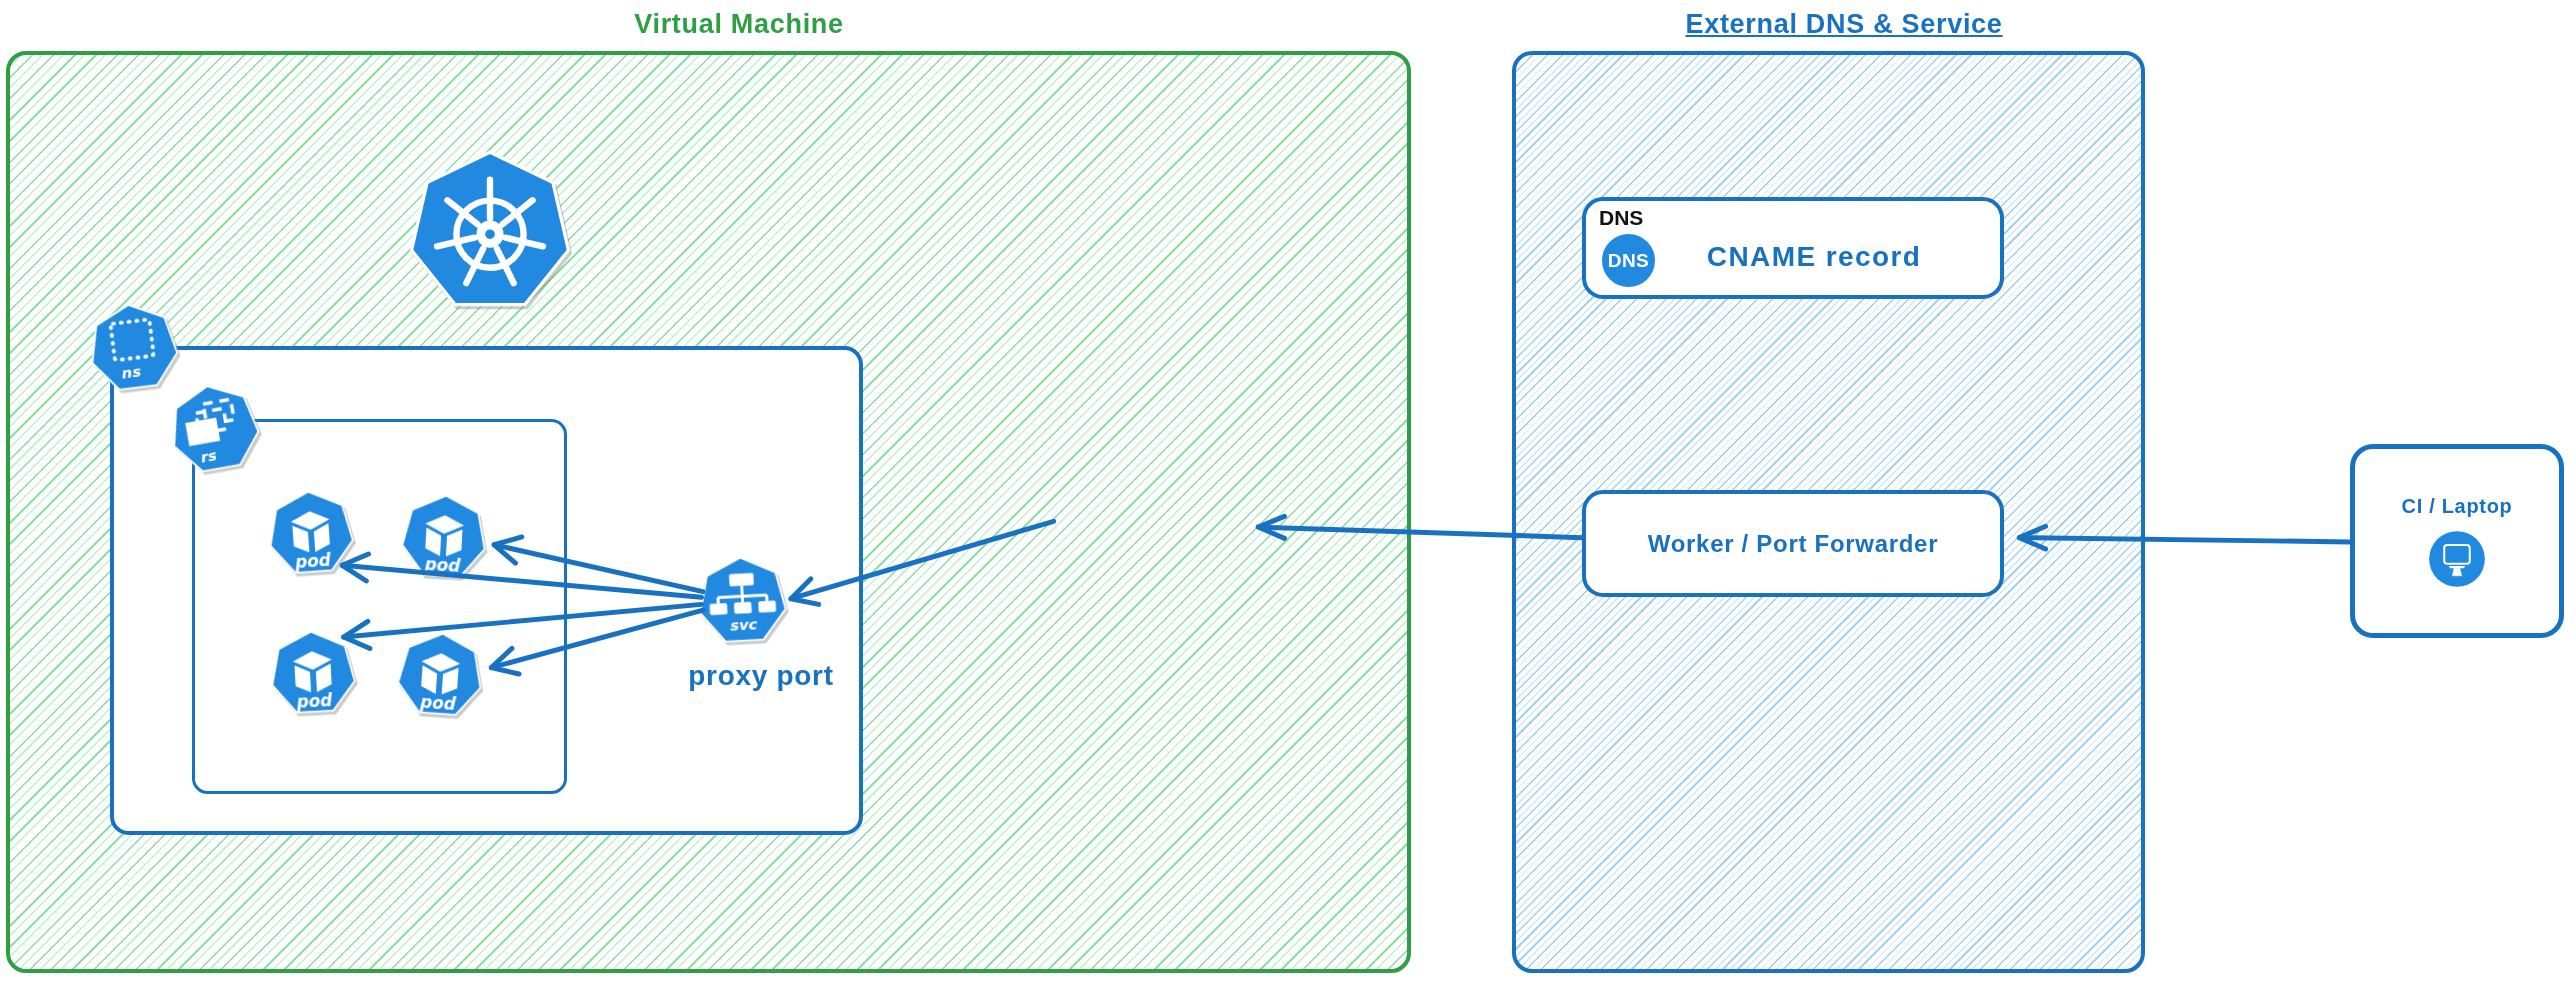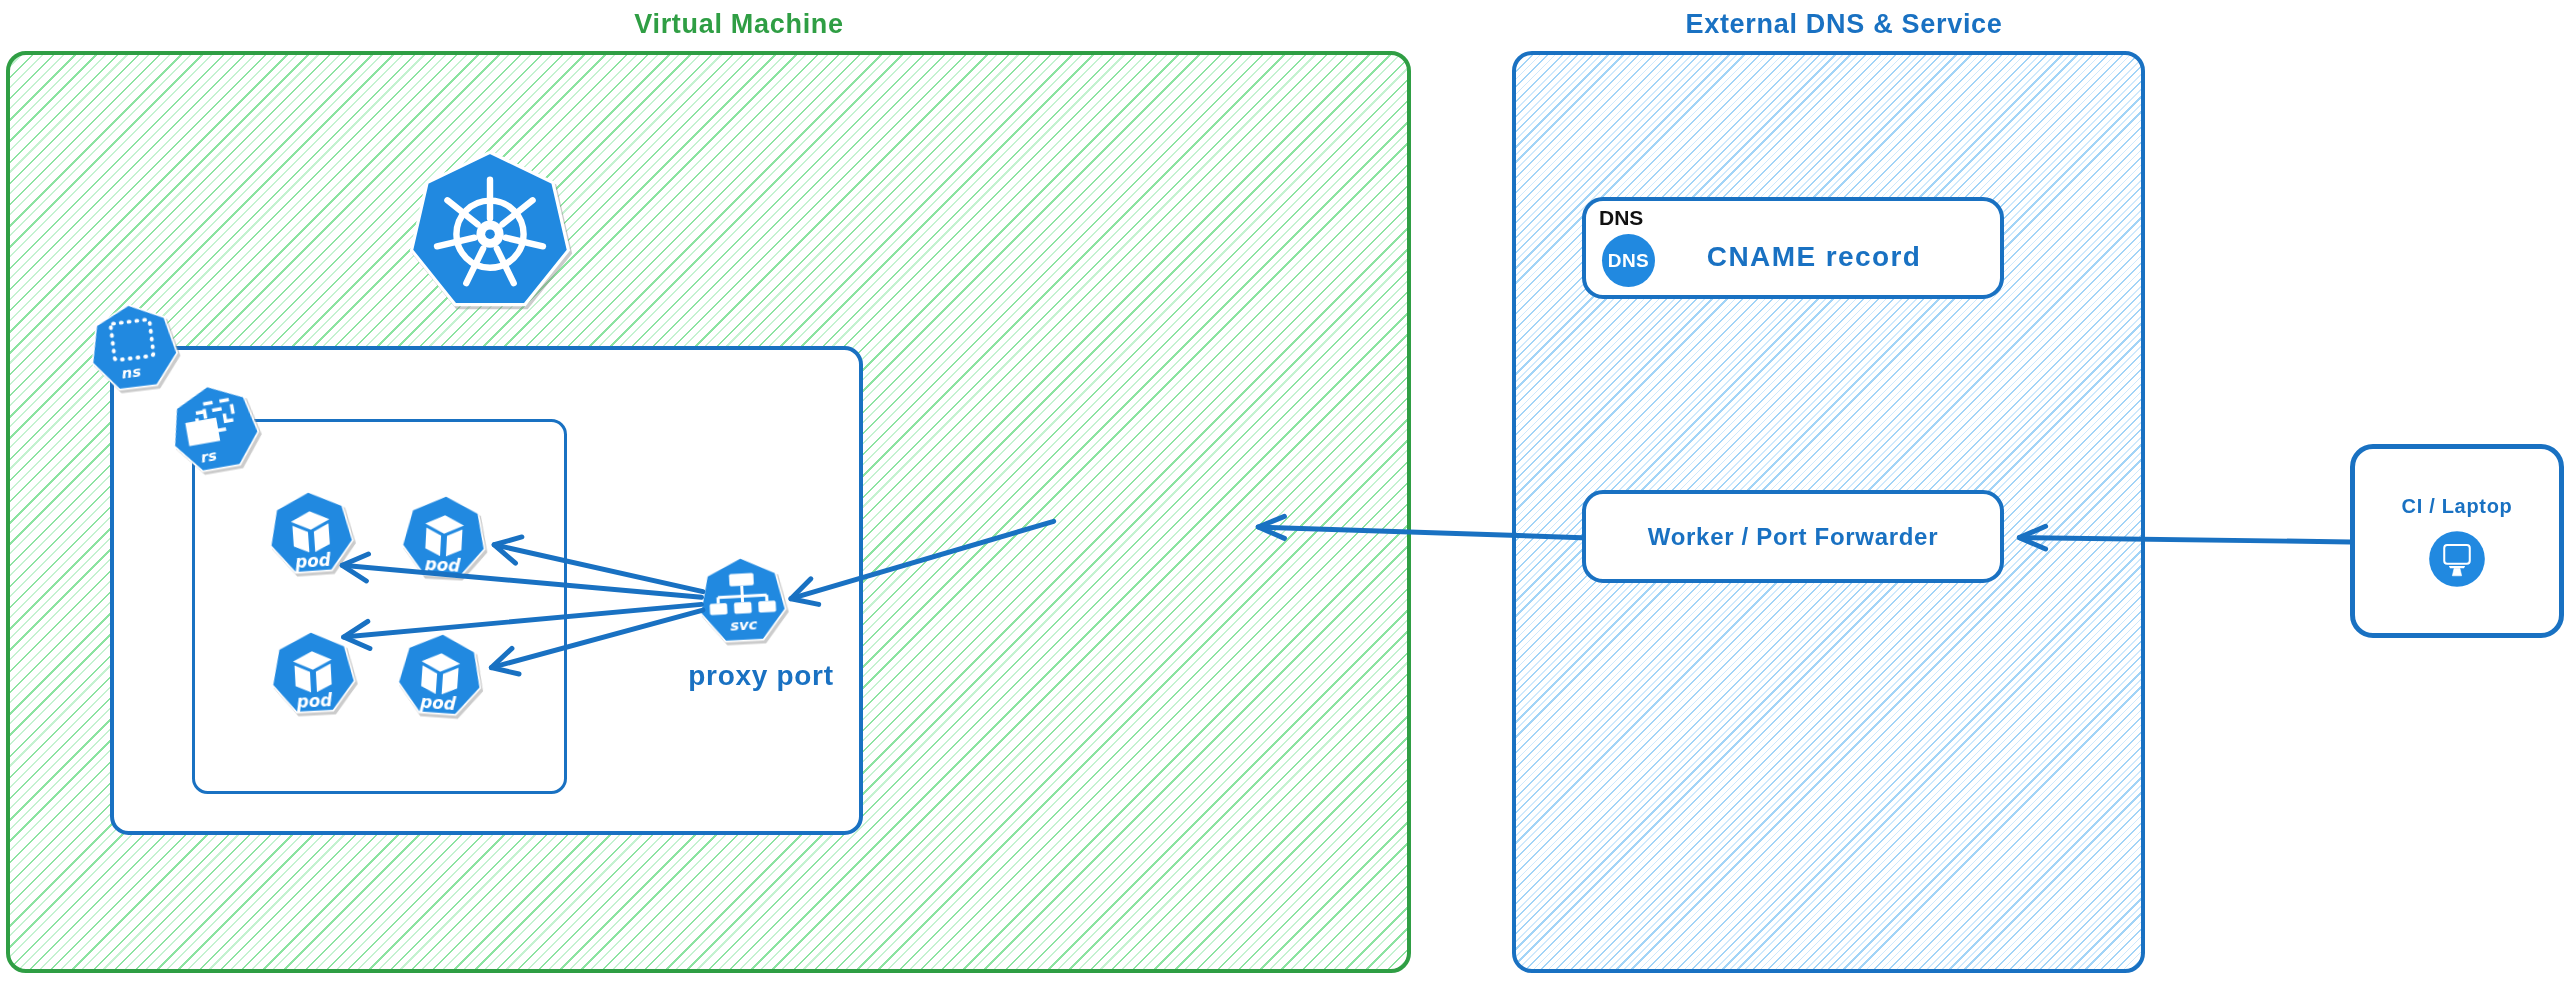"External DNS & Service" .t-blue { text-decoration: none -> underline }
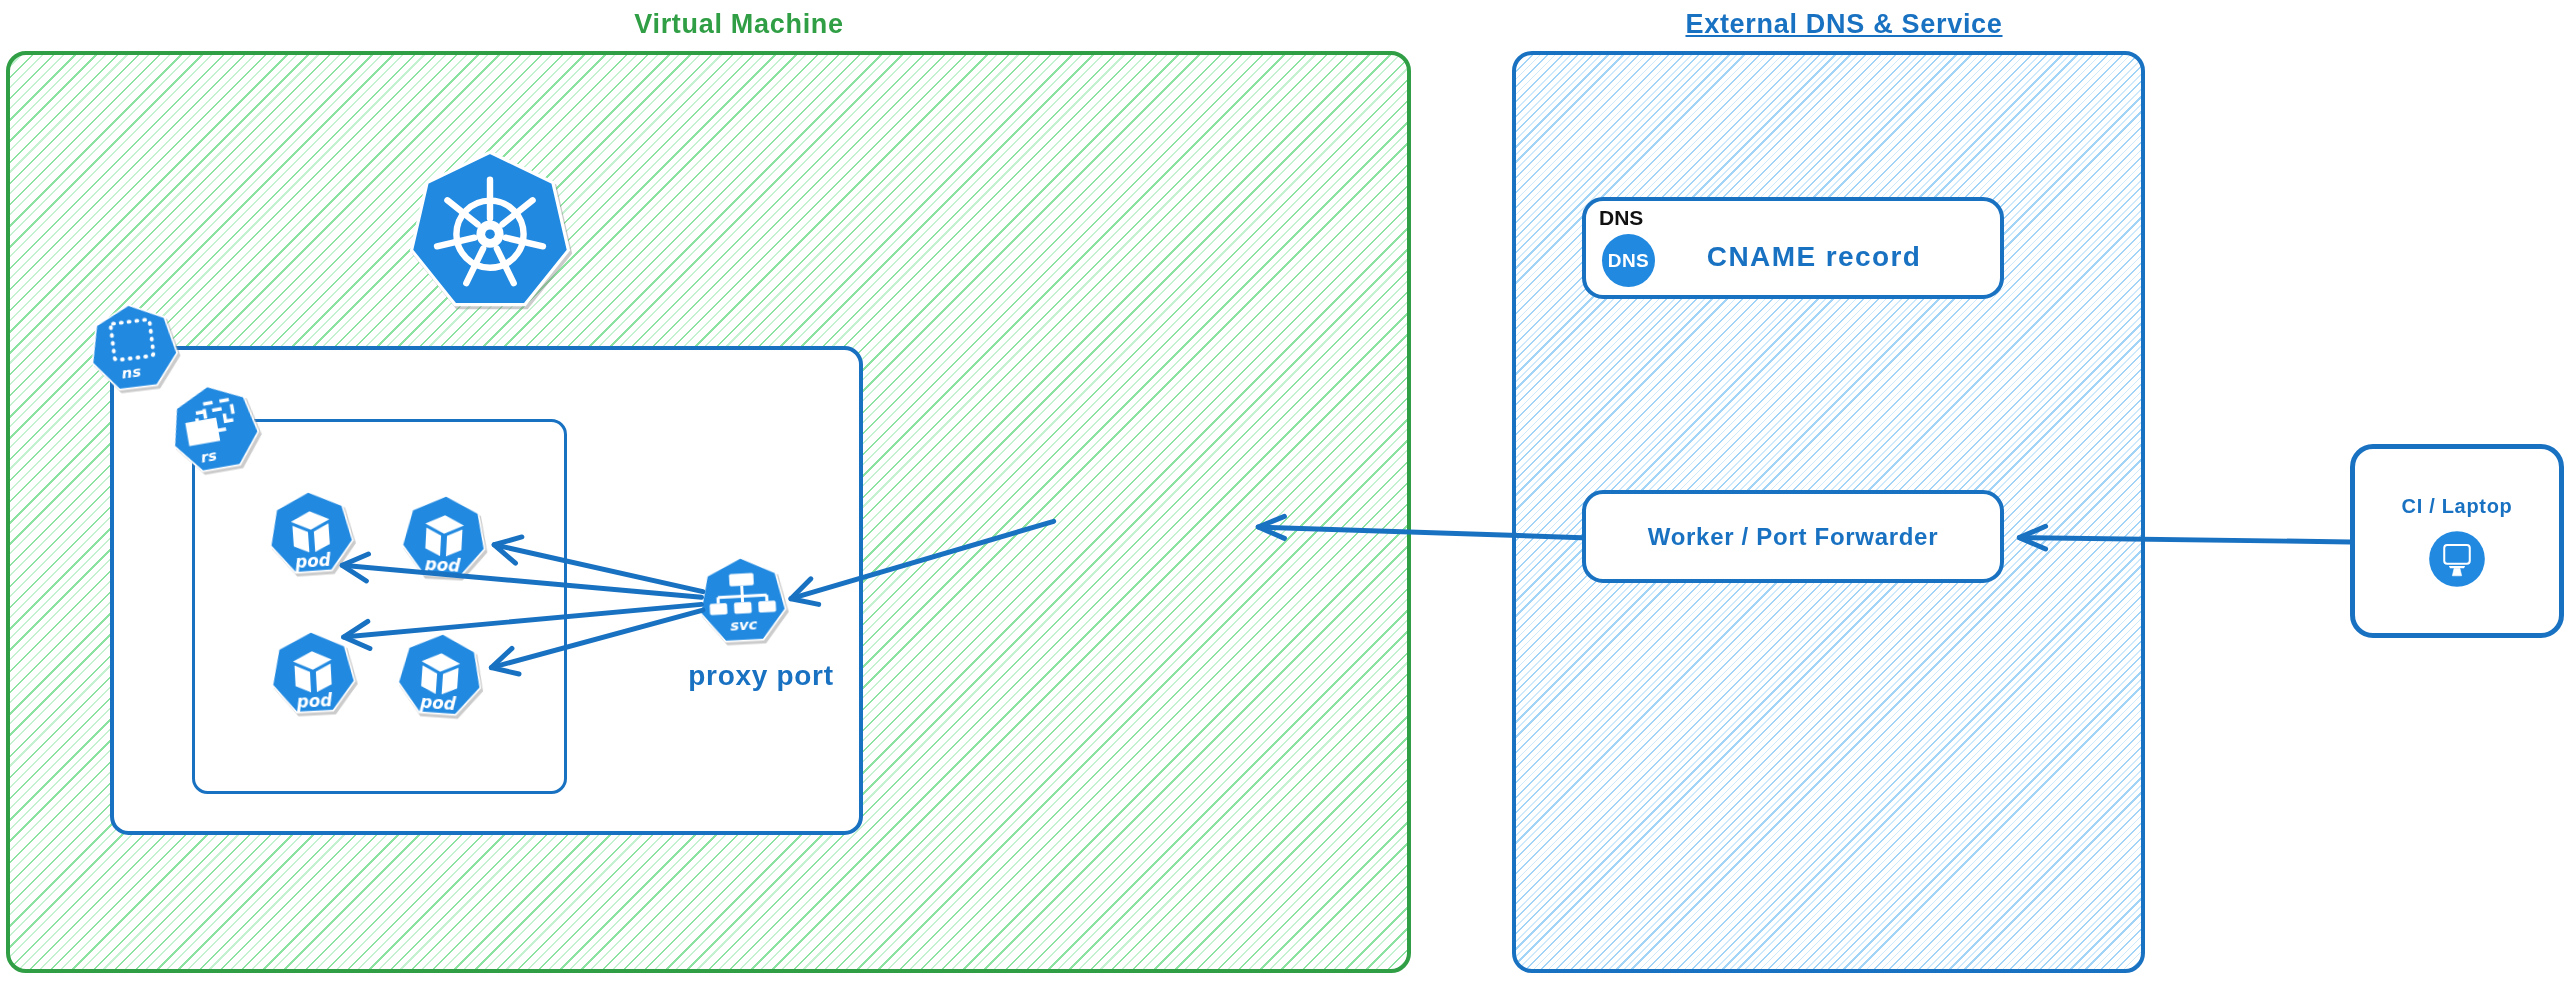"Worker / Port Forwarder" .wk-box { height: 93px -> 107px }
